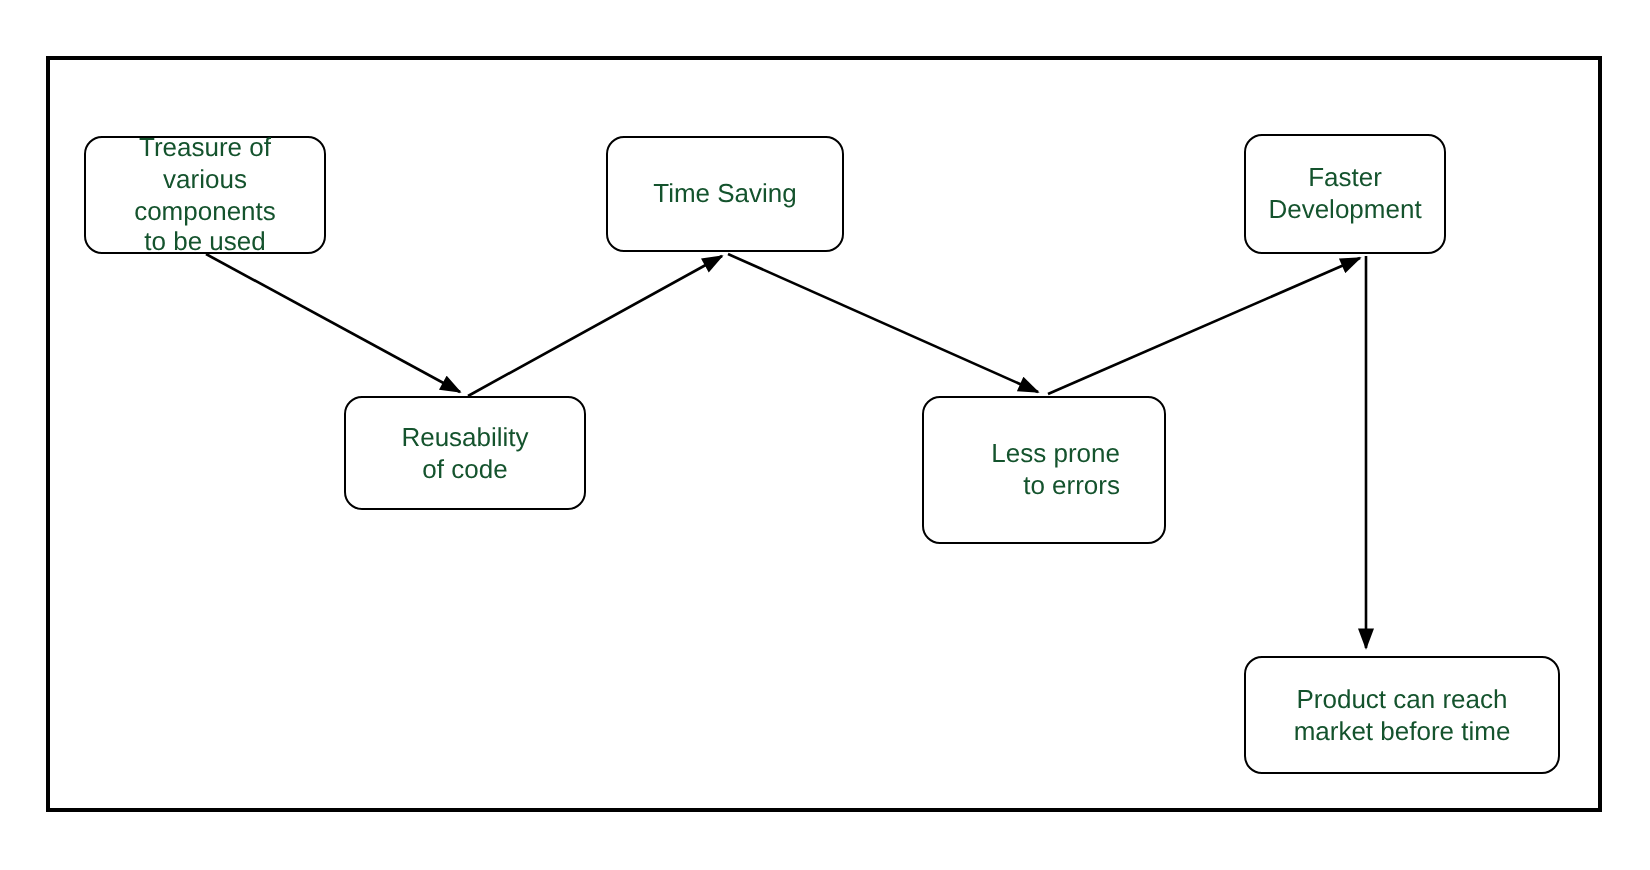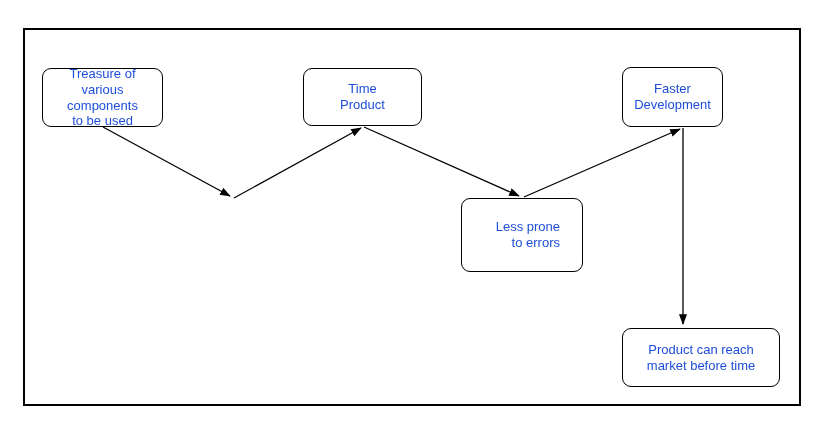"Treasure of various components to" .node { color: #1d4ed8 -> #14532d }
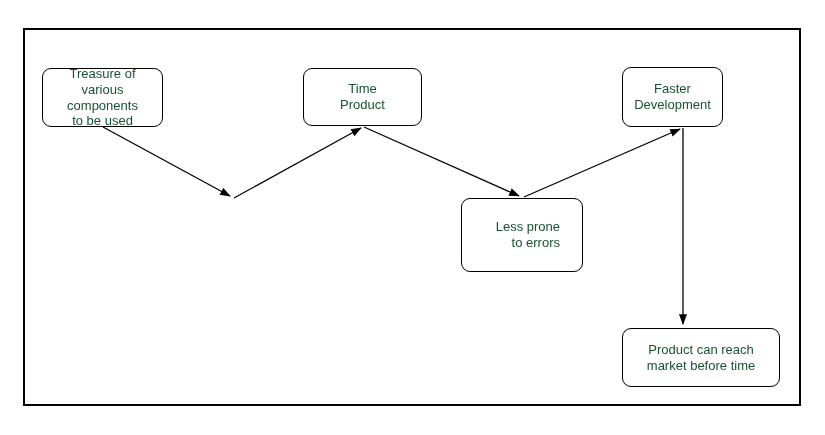"Time Product" span { text: Product -> Saving }
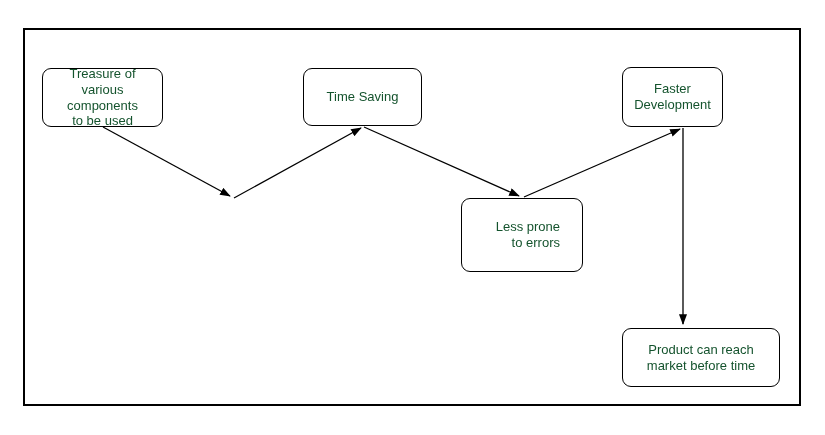"Reusability of code" div.node { html: none -> <div> <span>Reusability of code</span> </div> }
